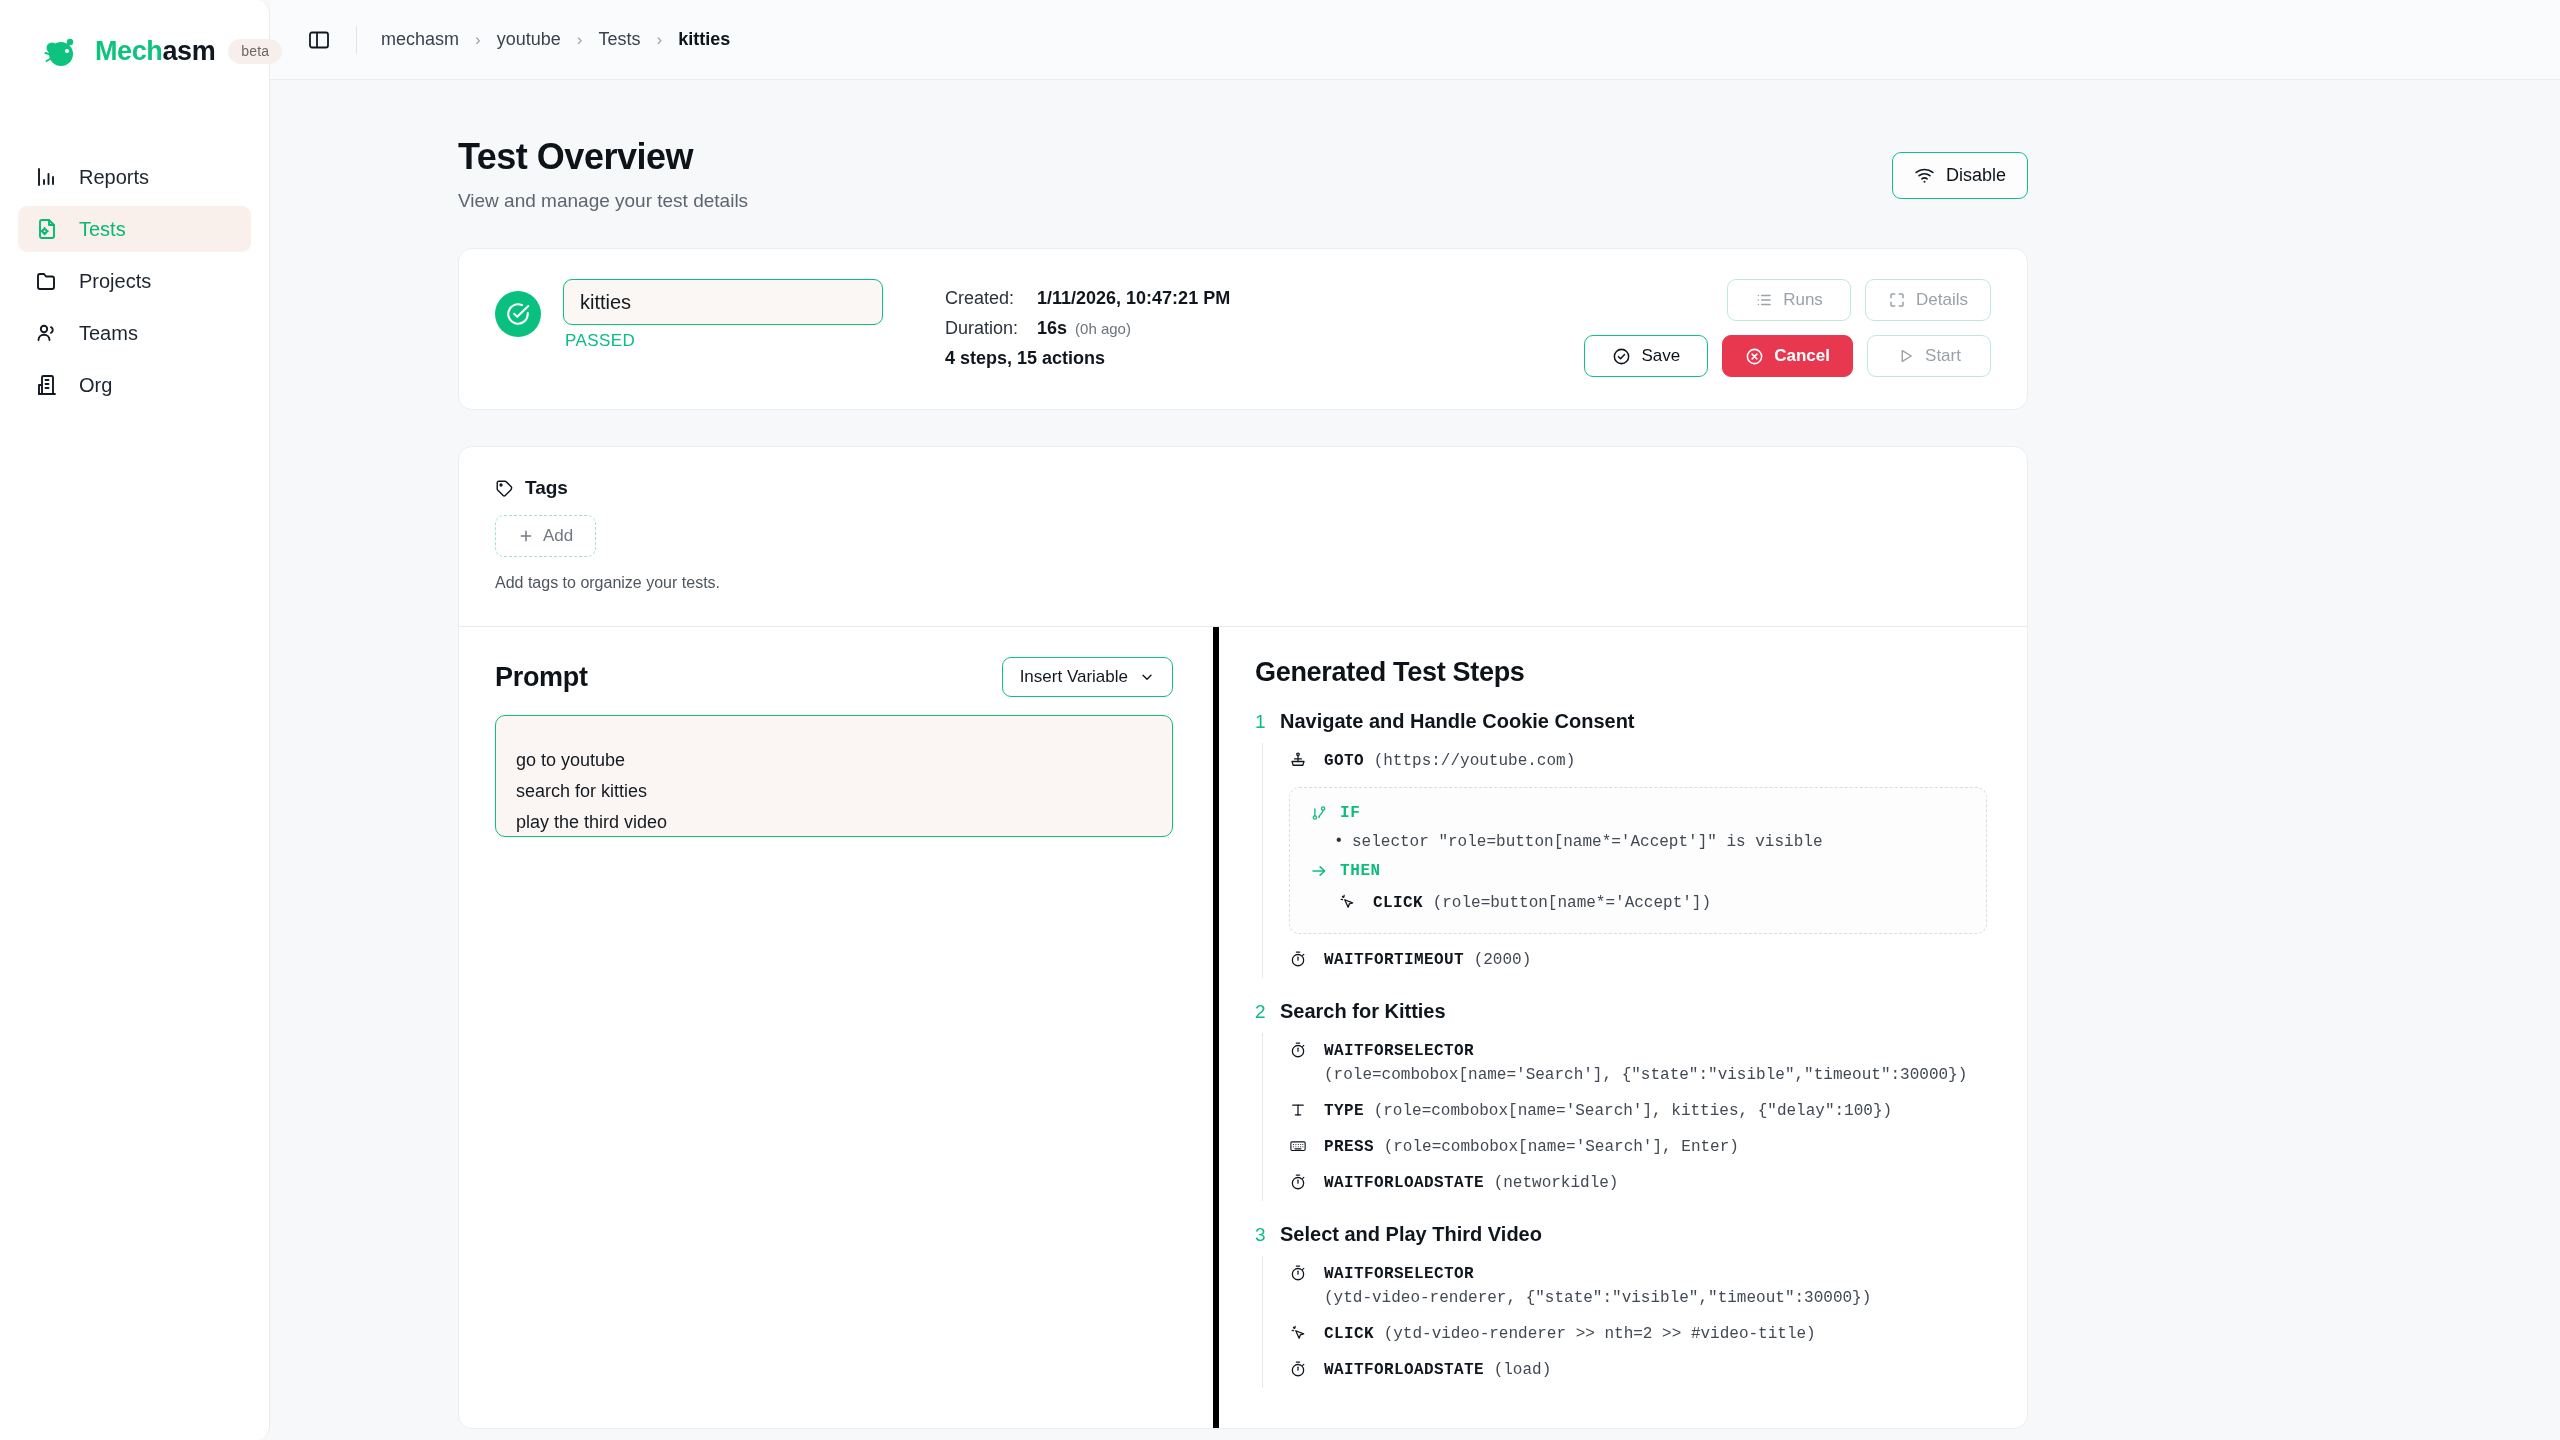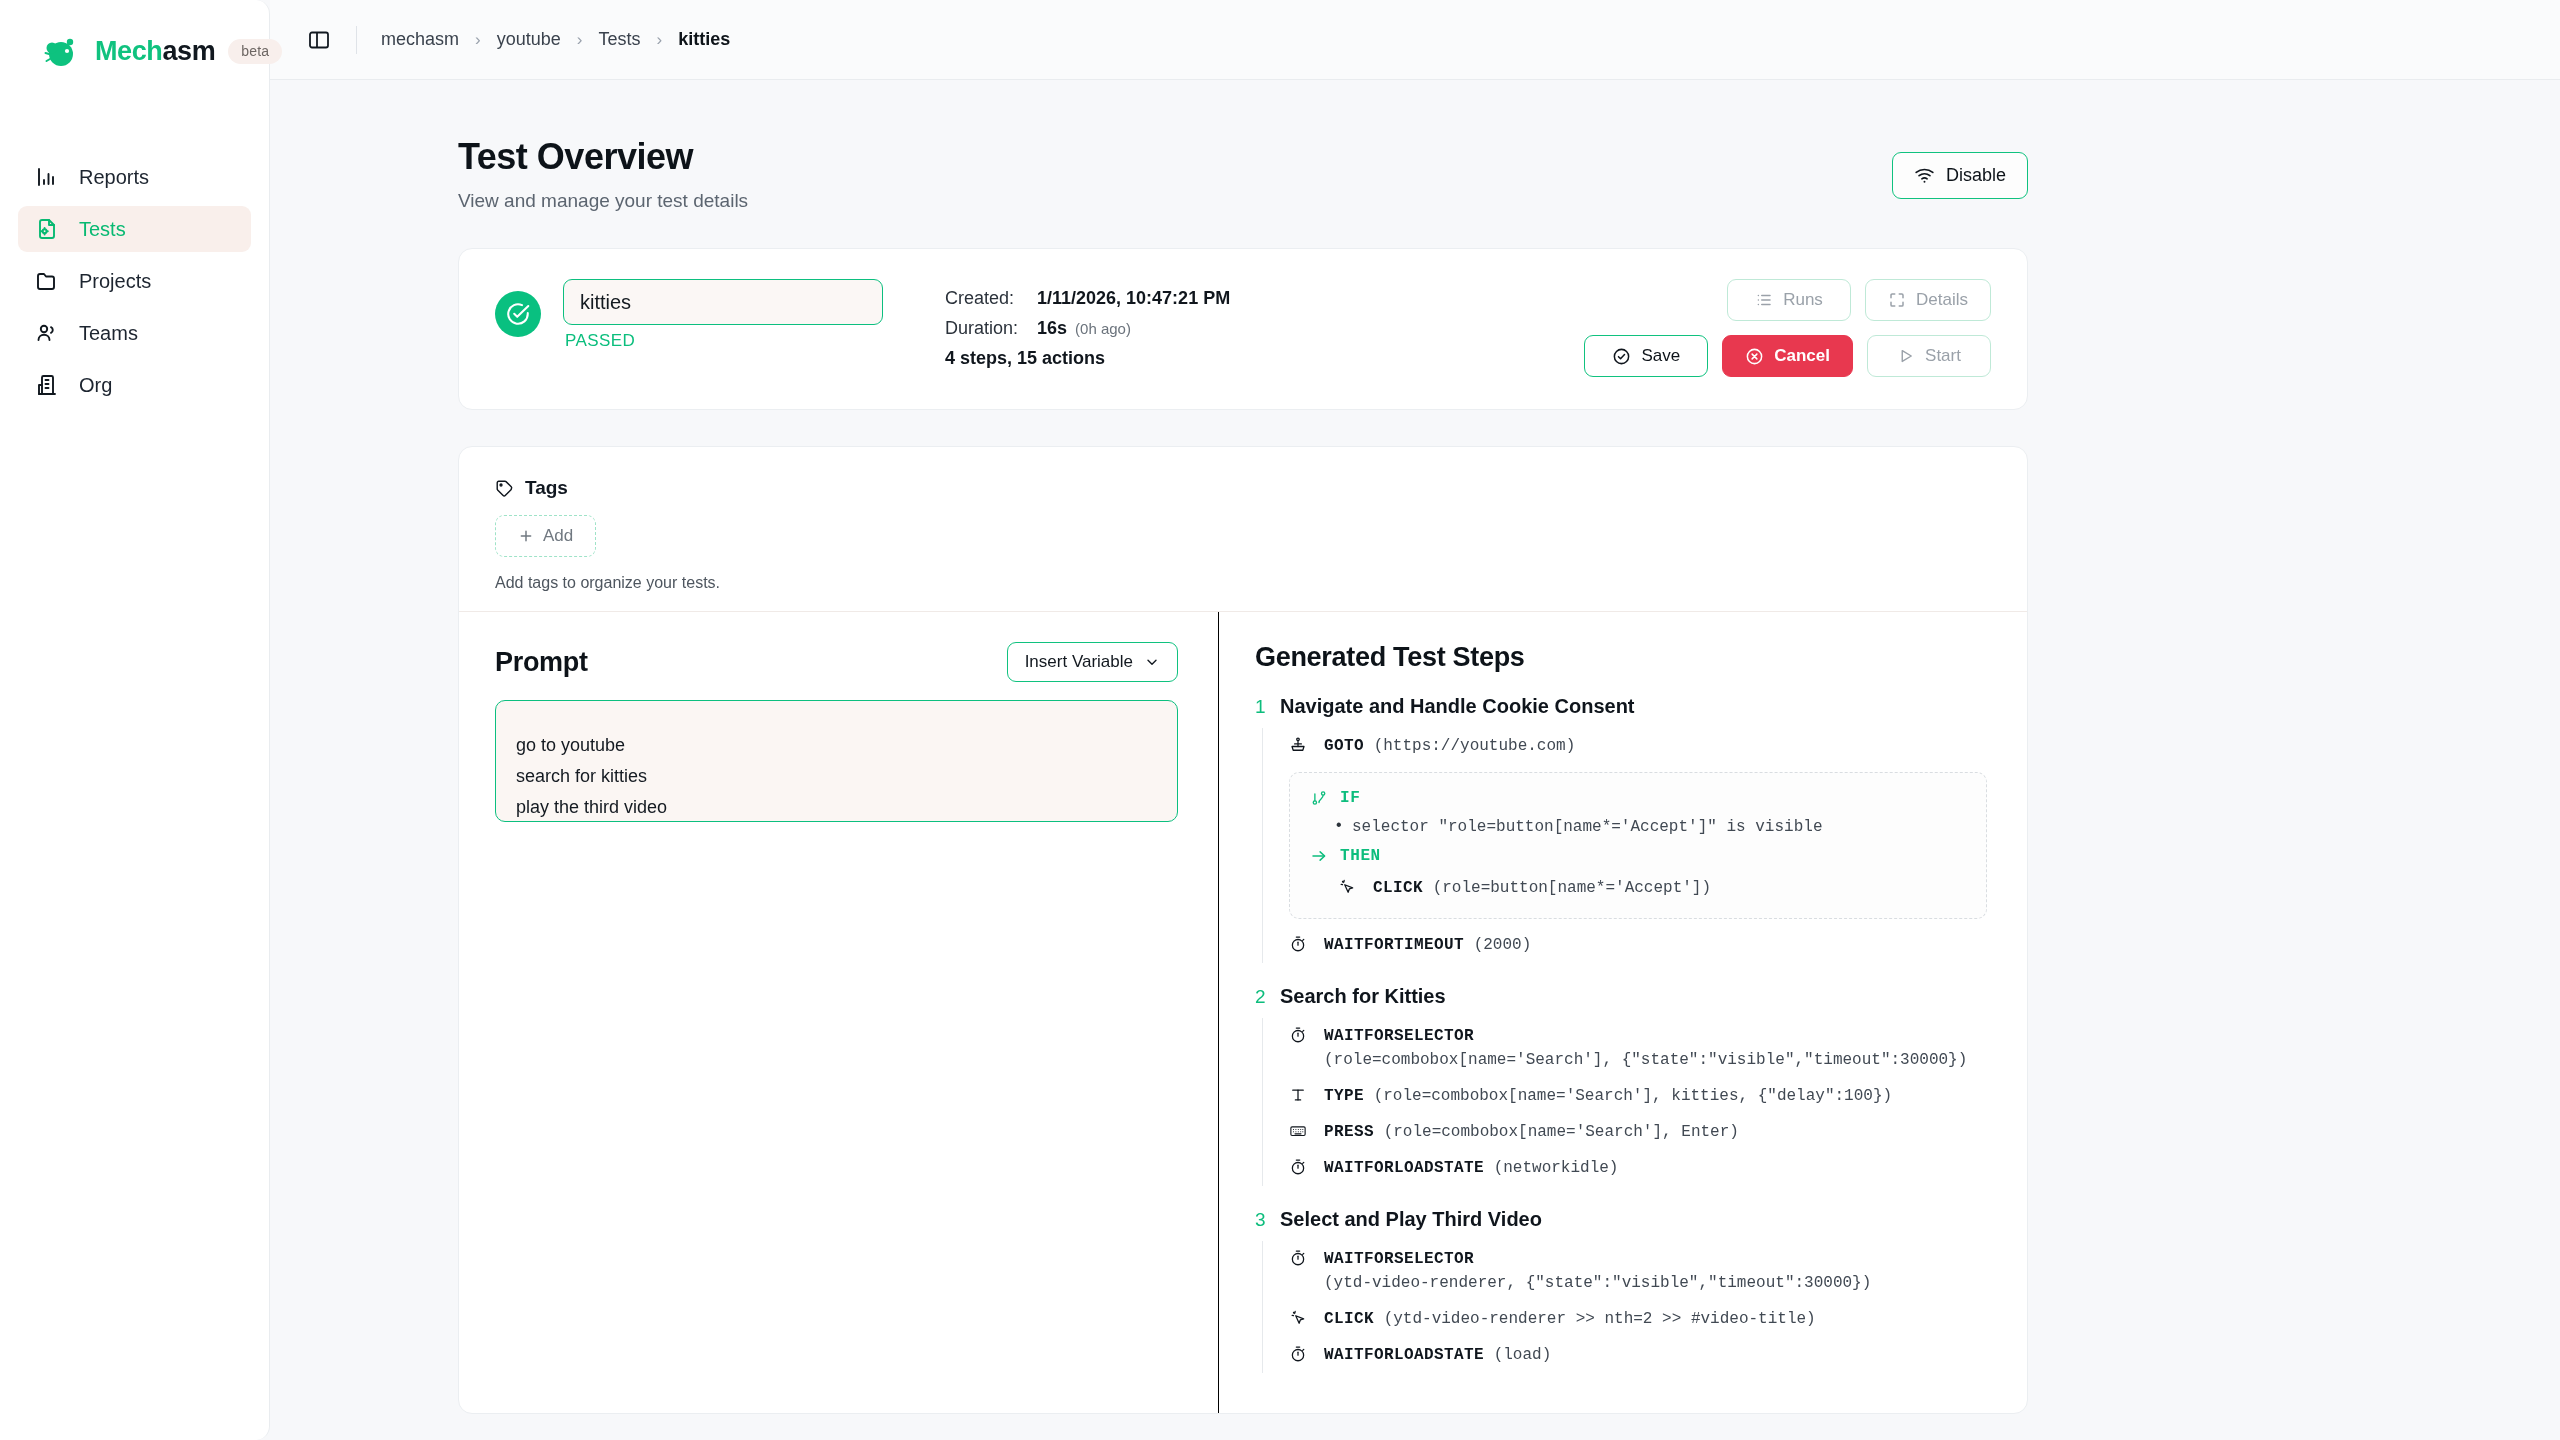"Tags" .tags-section { padding: 30px 36px 19px -> 30px 36px 34px }
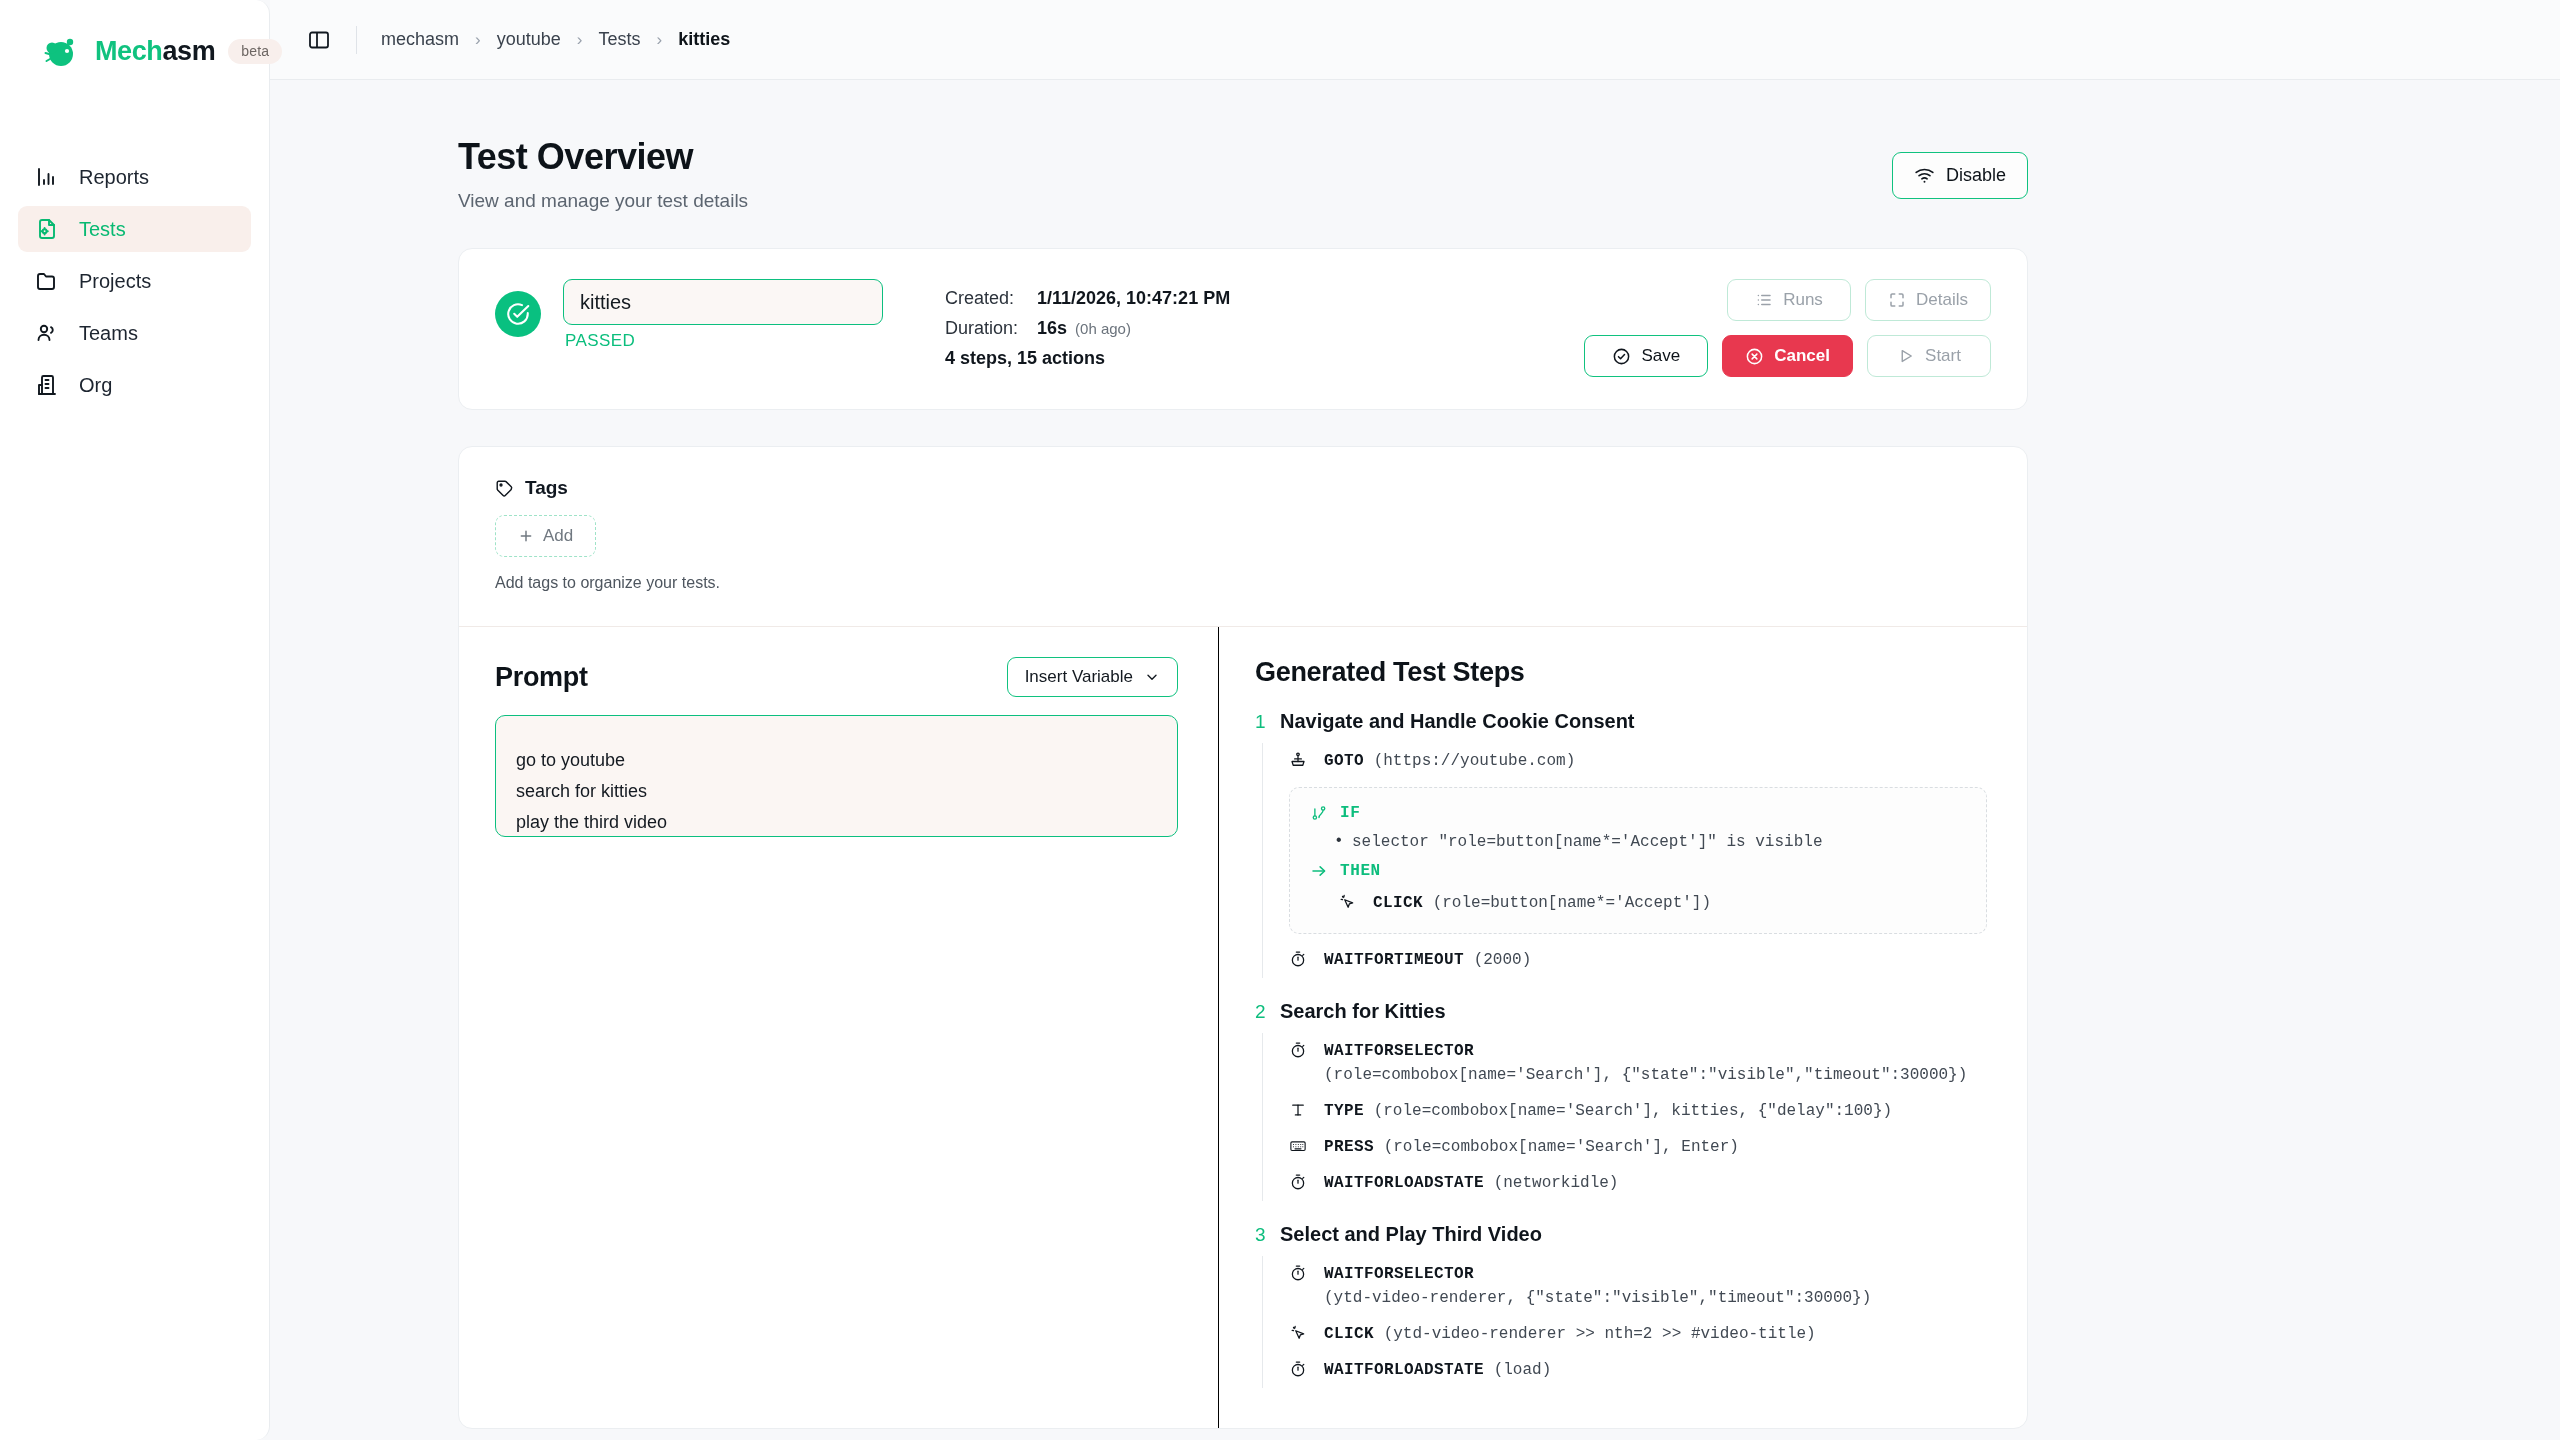"Prompt" .prompt-pane { border-right: 1px solid #000000 -> 6px solid #000000 }
